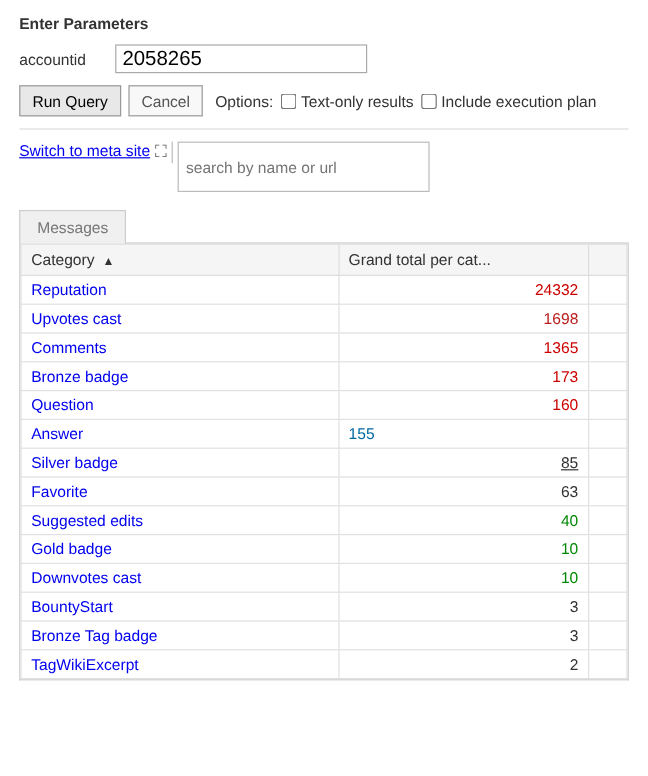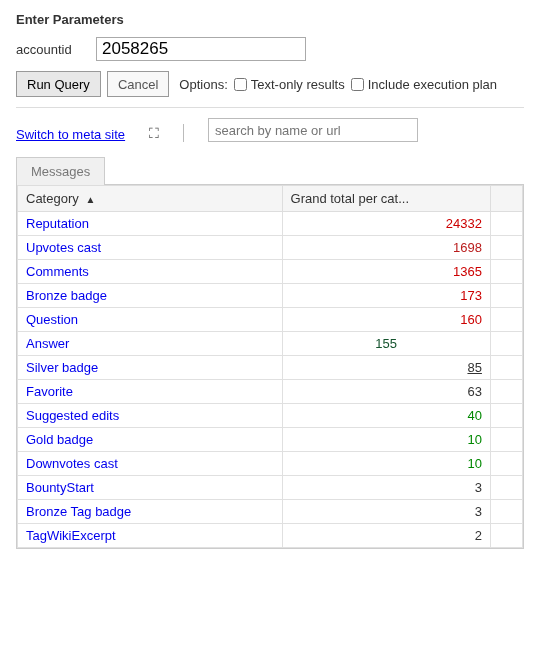"Switch to meta site" .meta-row { align-items: flex-end -> flex-start; gap: 24px -> 4px }
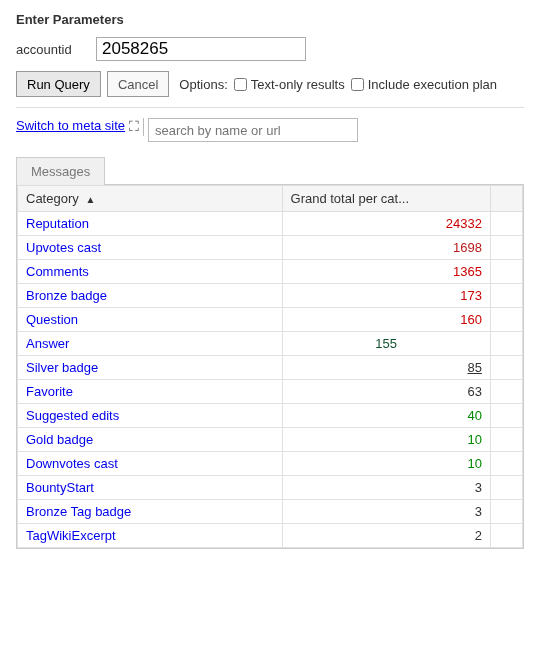"search by name or url" .search-input { height: 24px -> 42px }
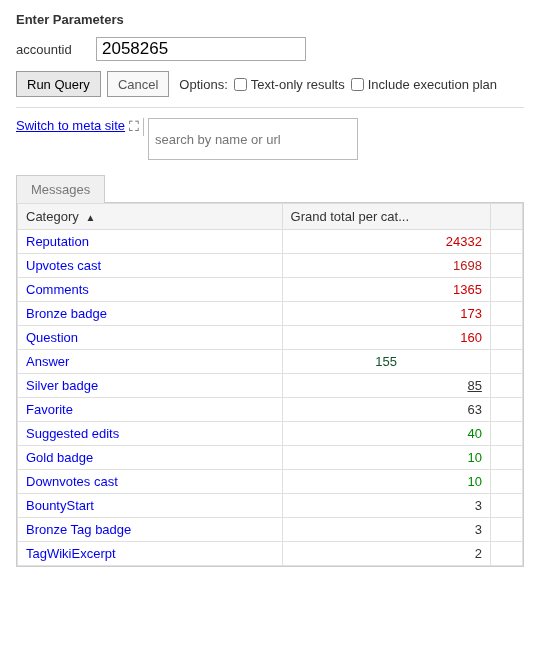"155" td { color: #14532d -> #0369a1; text-align: center -> left }
